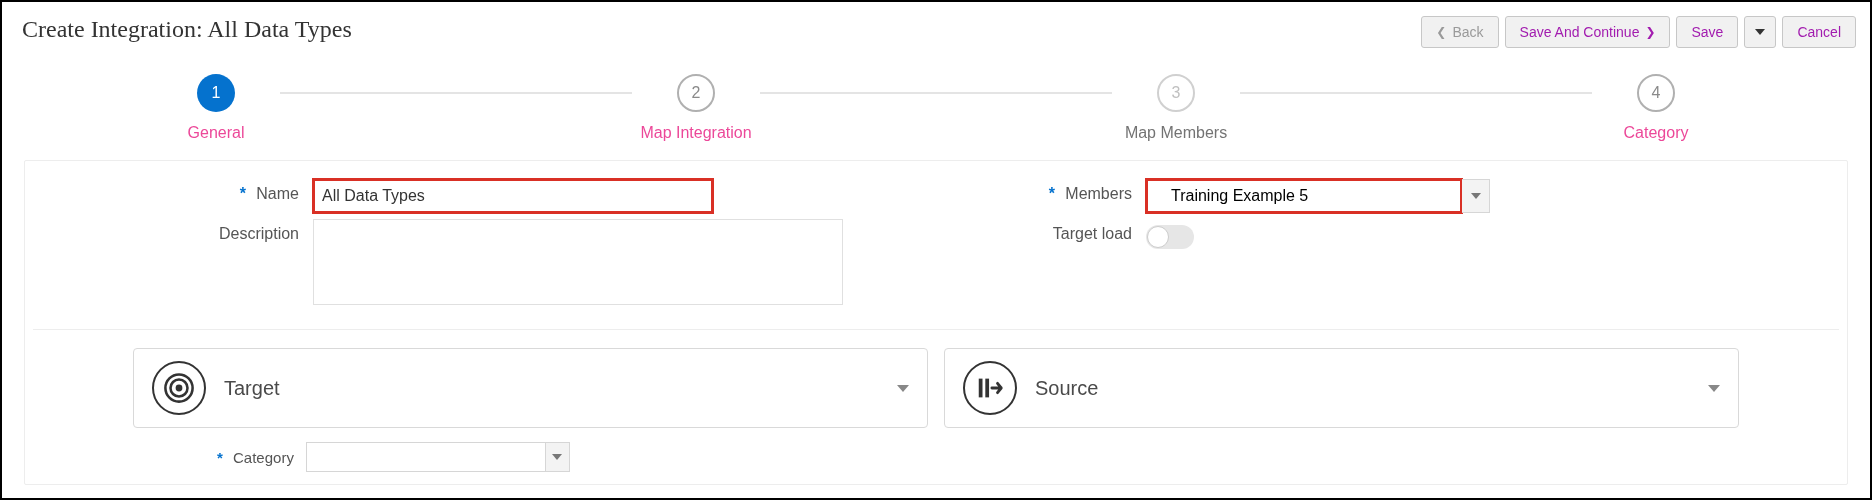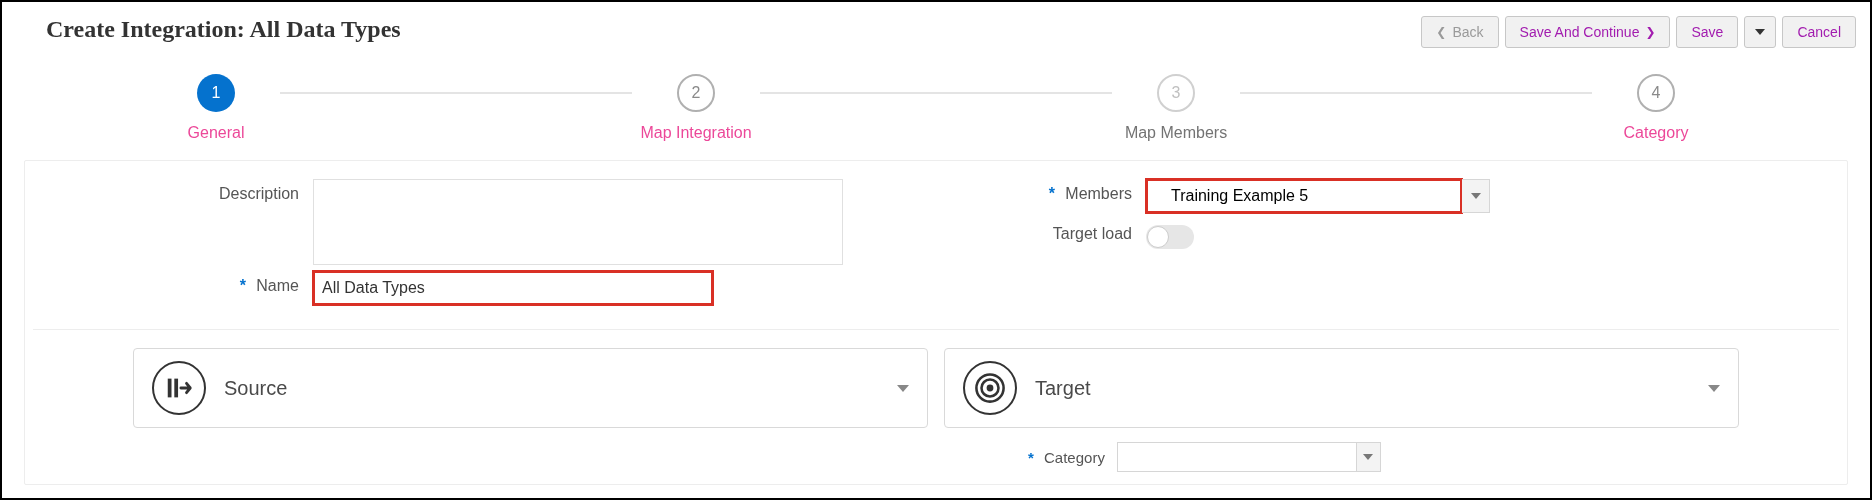"Create Integration: All Data Types" .page-title { font-weight: 700 -> 400; margin-left: 24px -> none }
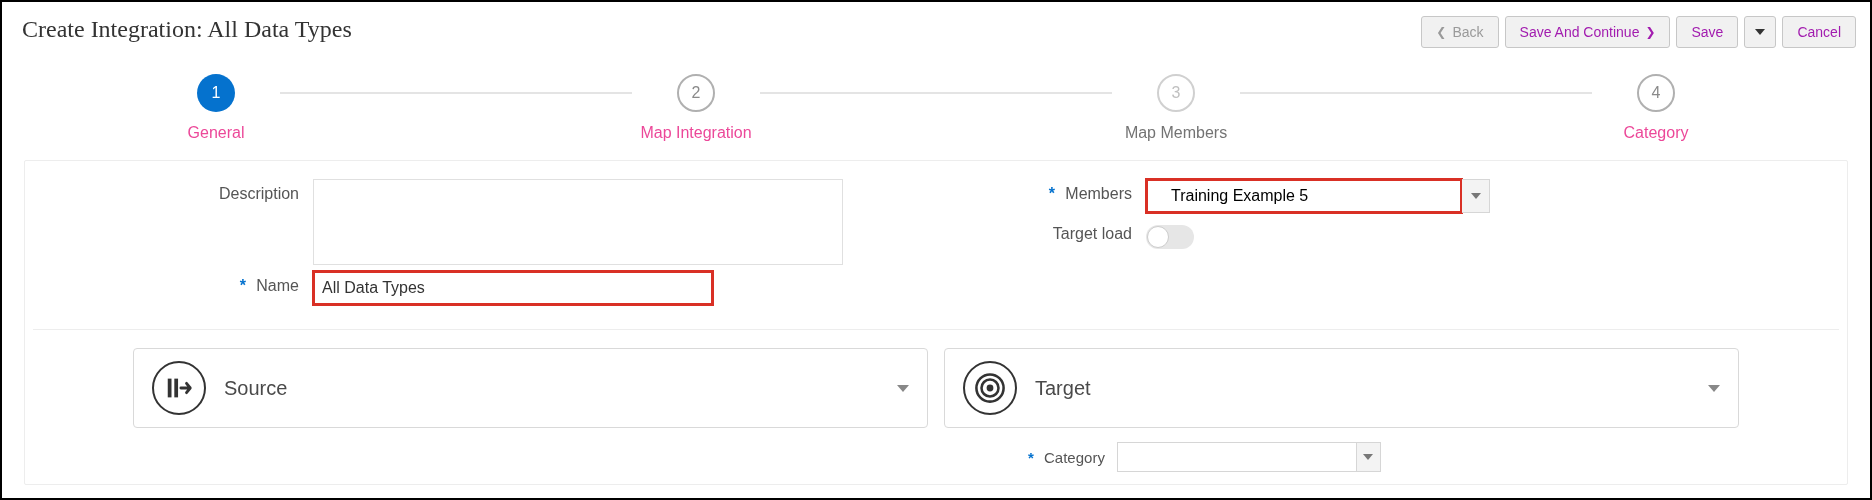"Description" div.field { order: before "* Name" -> after "* Name" }
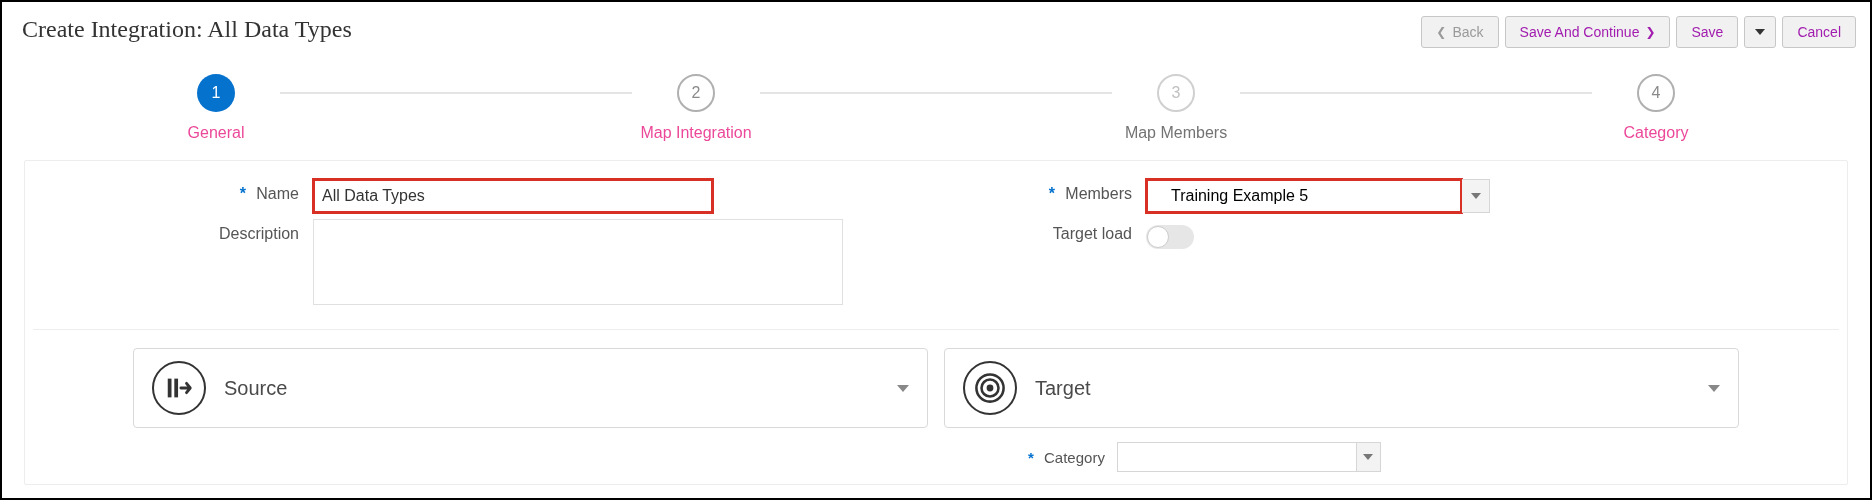"Source" div.card-col { order: before "Target" -> after "Target" }
